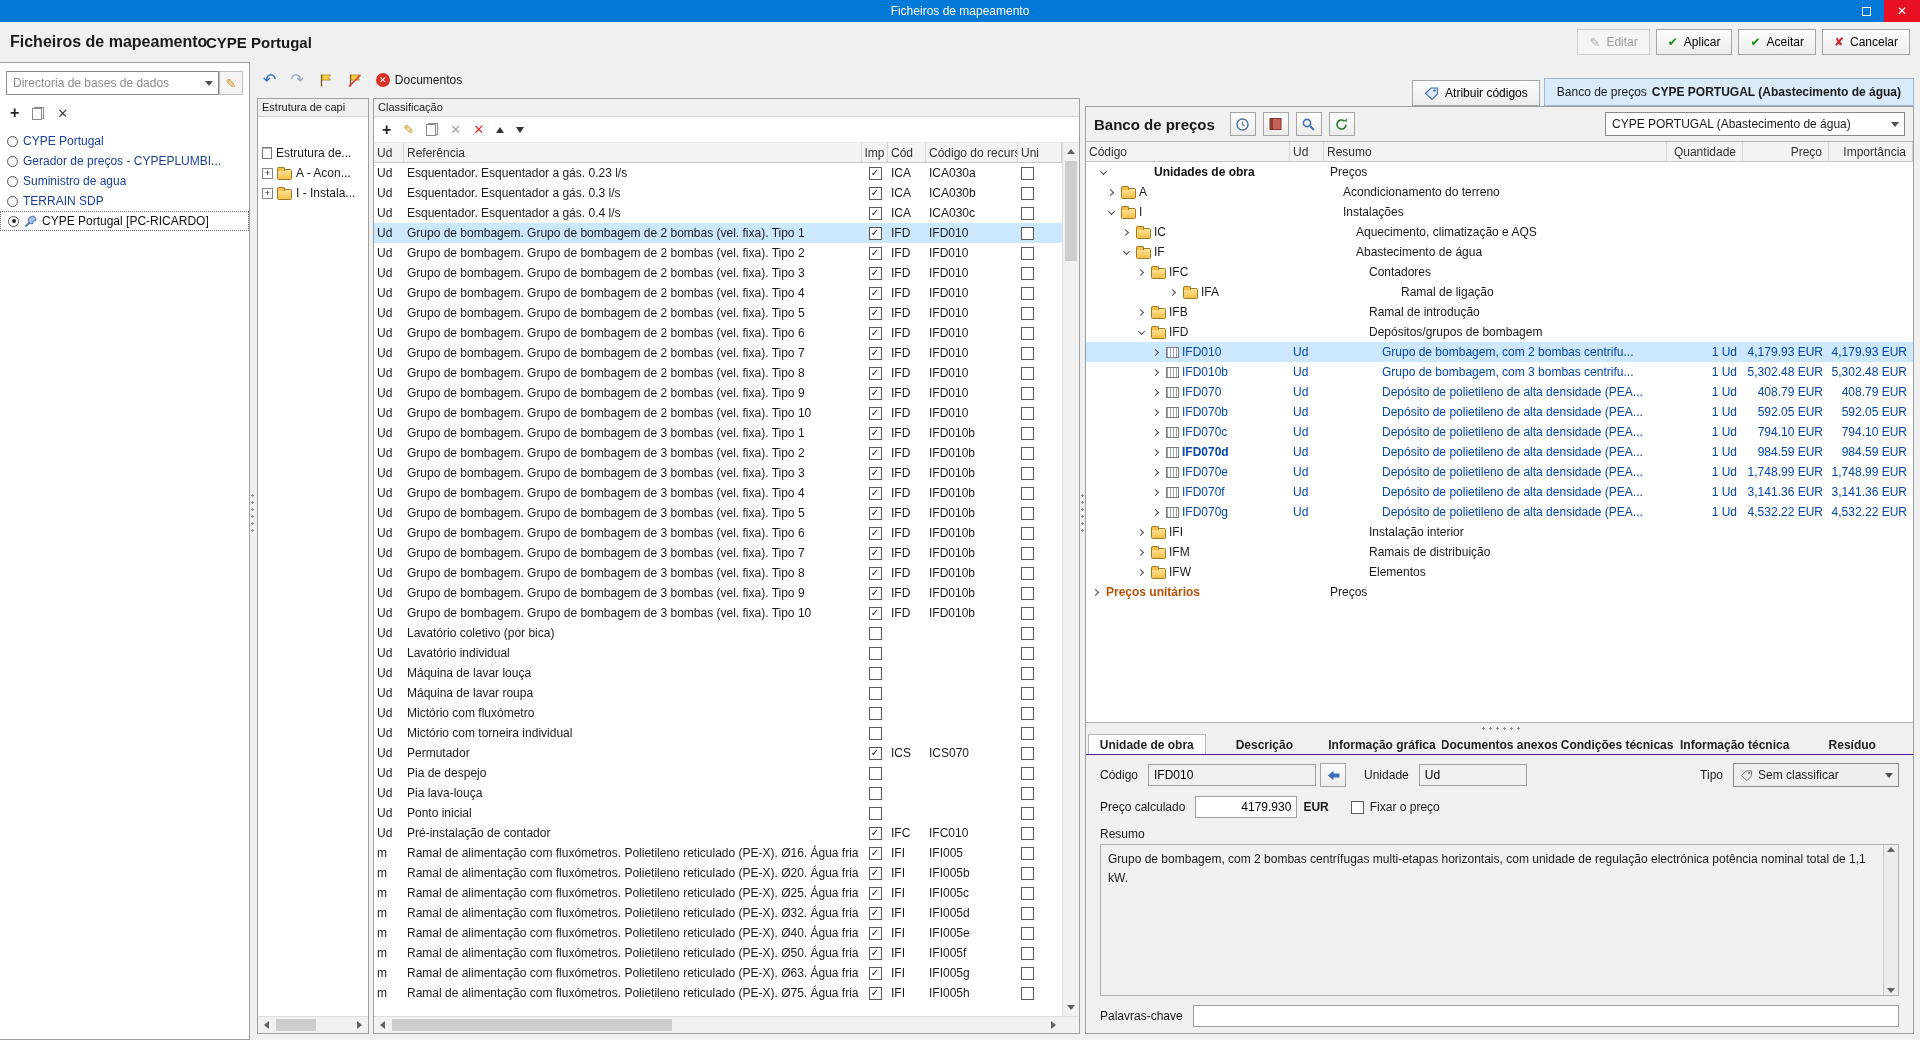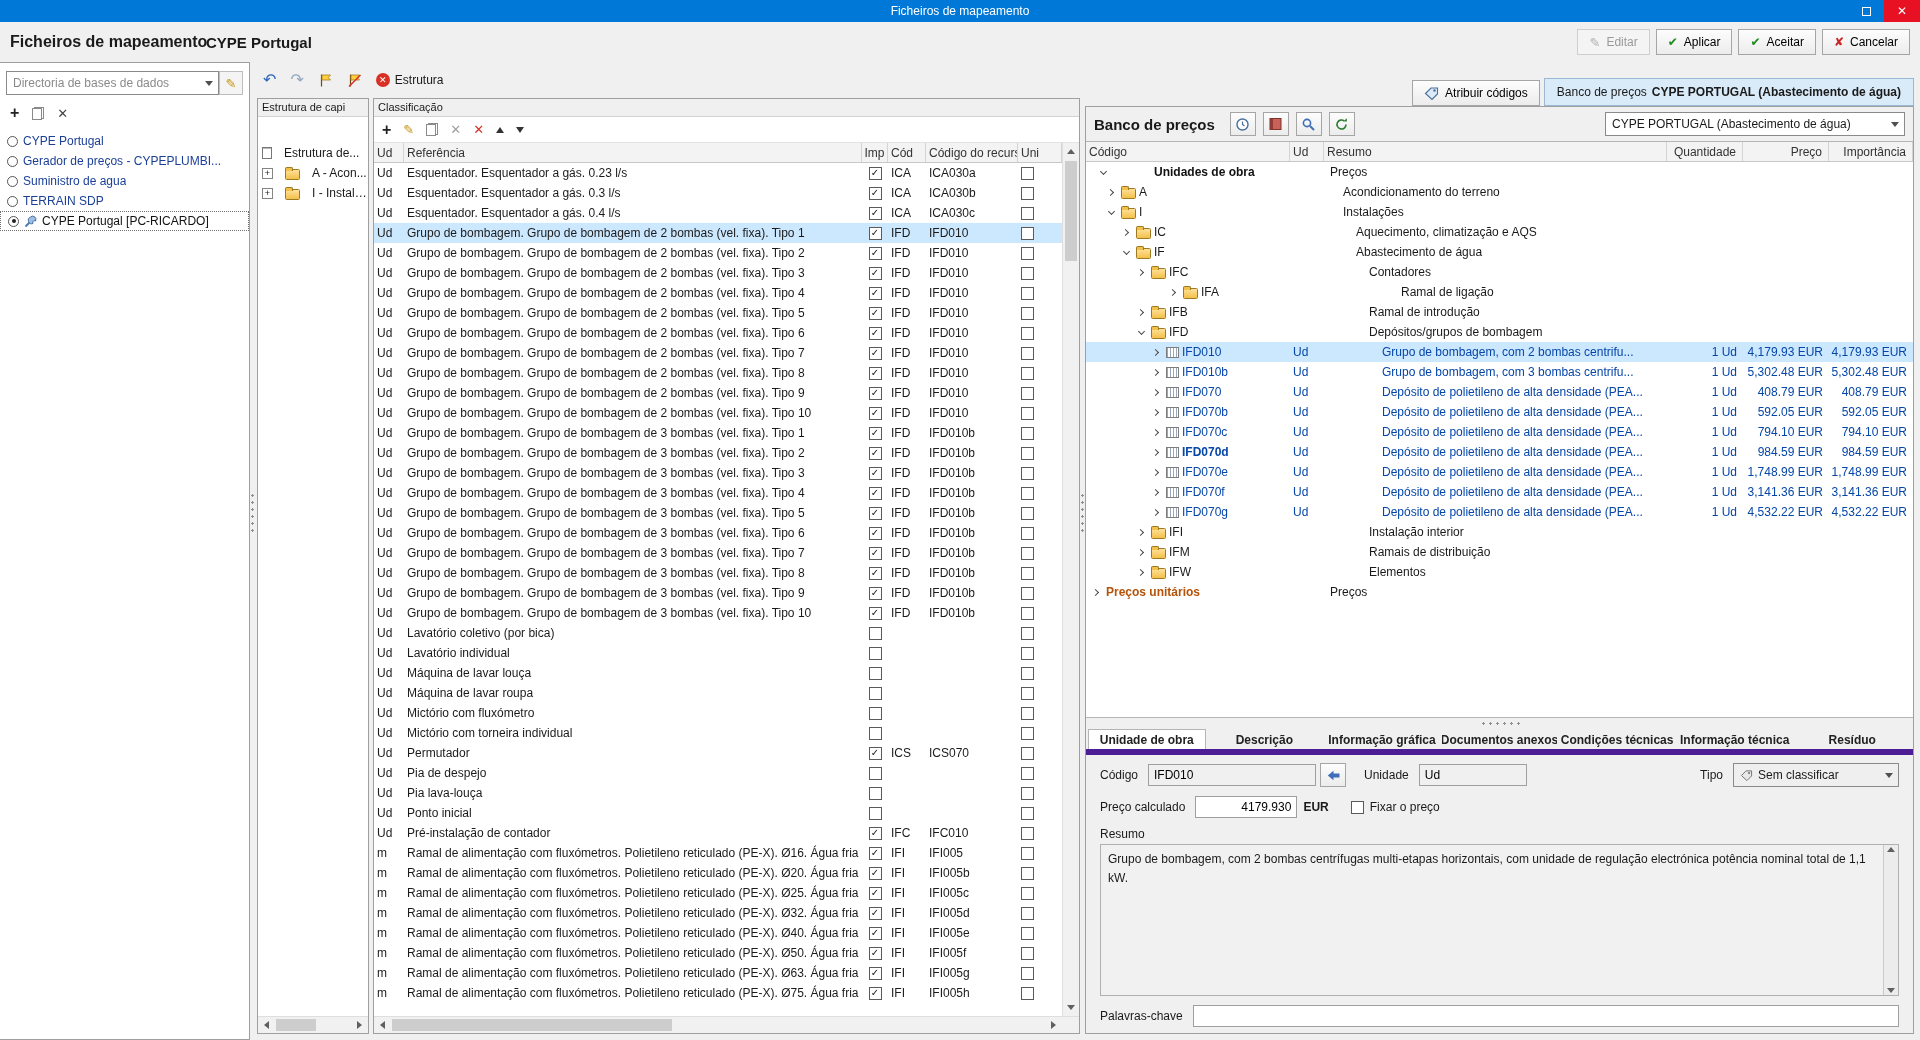"Estrutura" span { text: Estrutura -> Documentos }
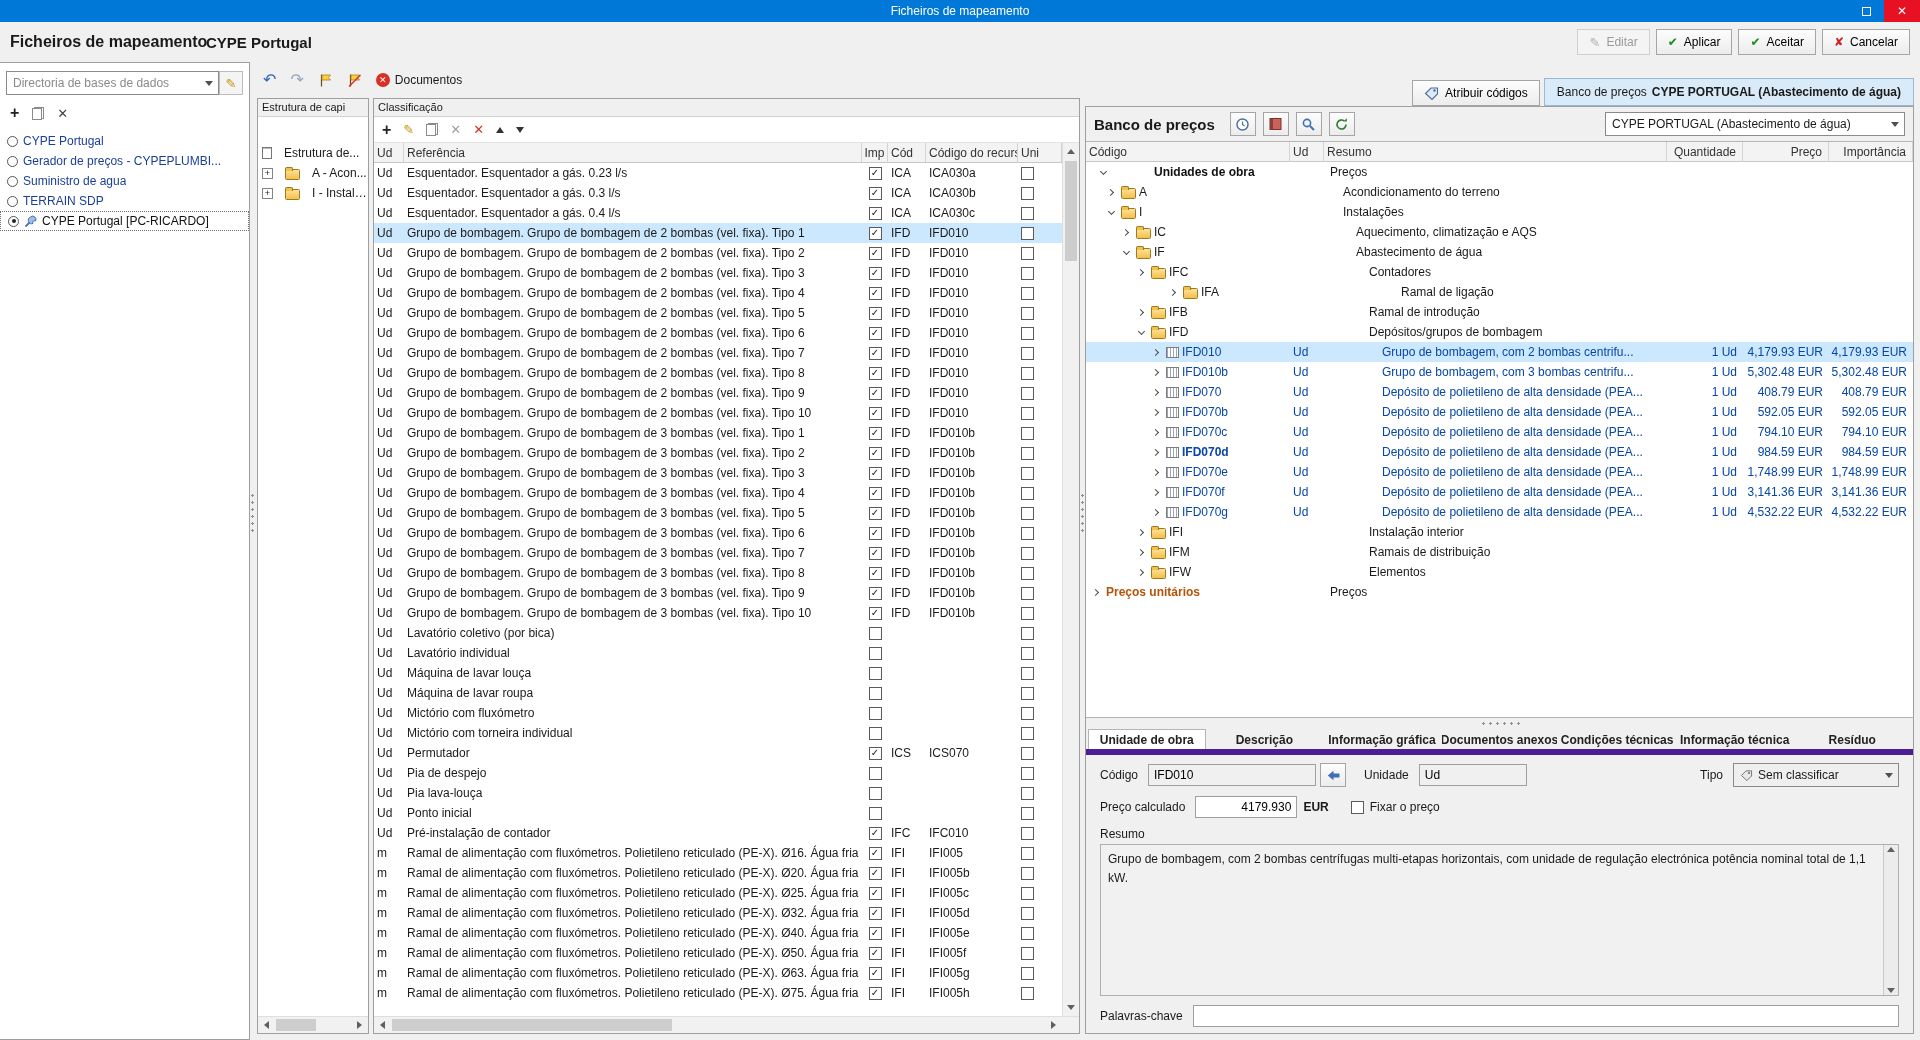"Estrutura de..." .est-item { gap: 12px -> 4px }
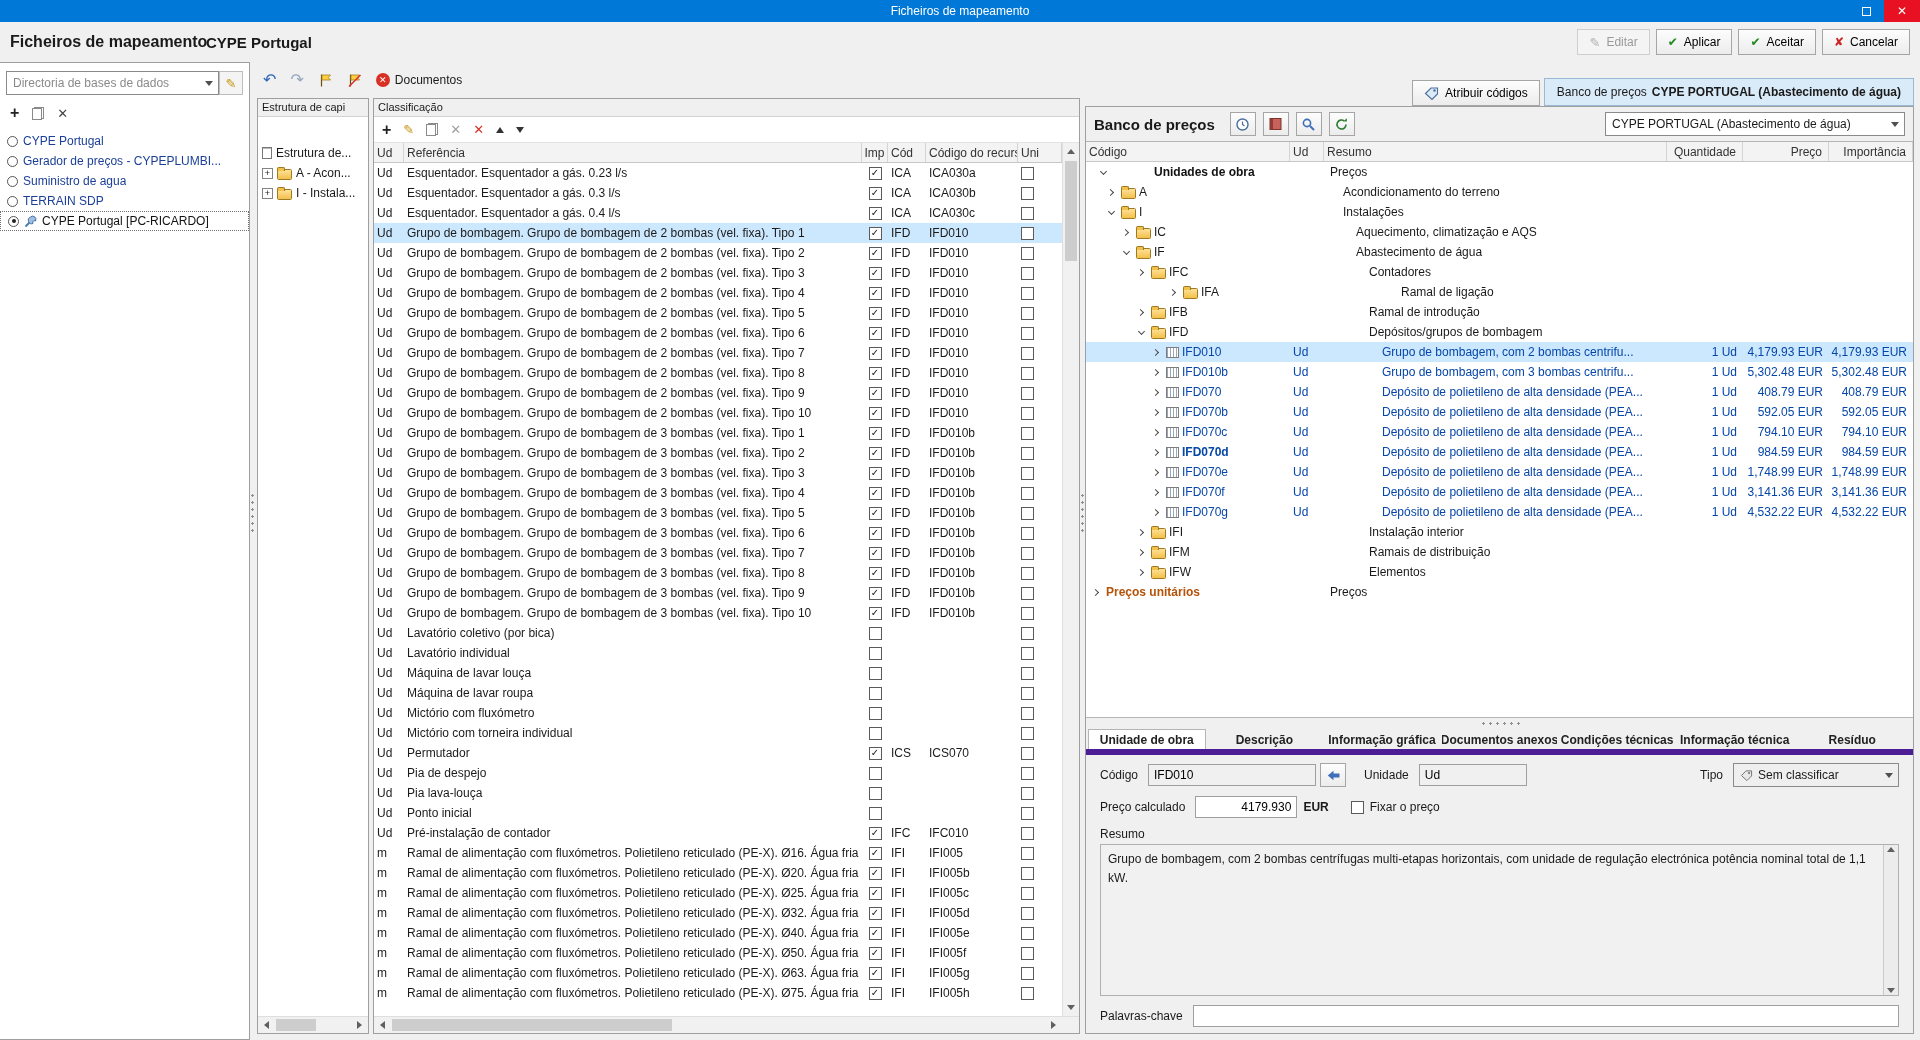"Unidade de obra" .tabs-row { border-bottom: 6px solid #4c1d95 -> 1px solid #4c1d95 }
